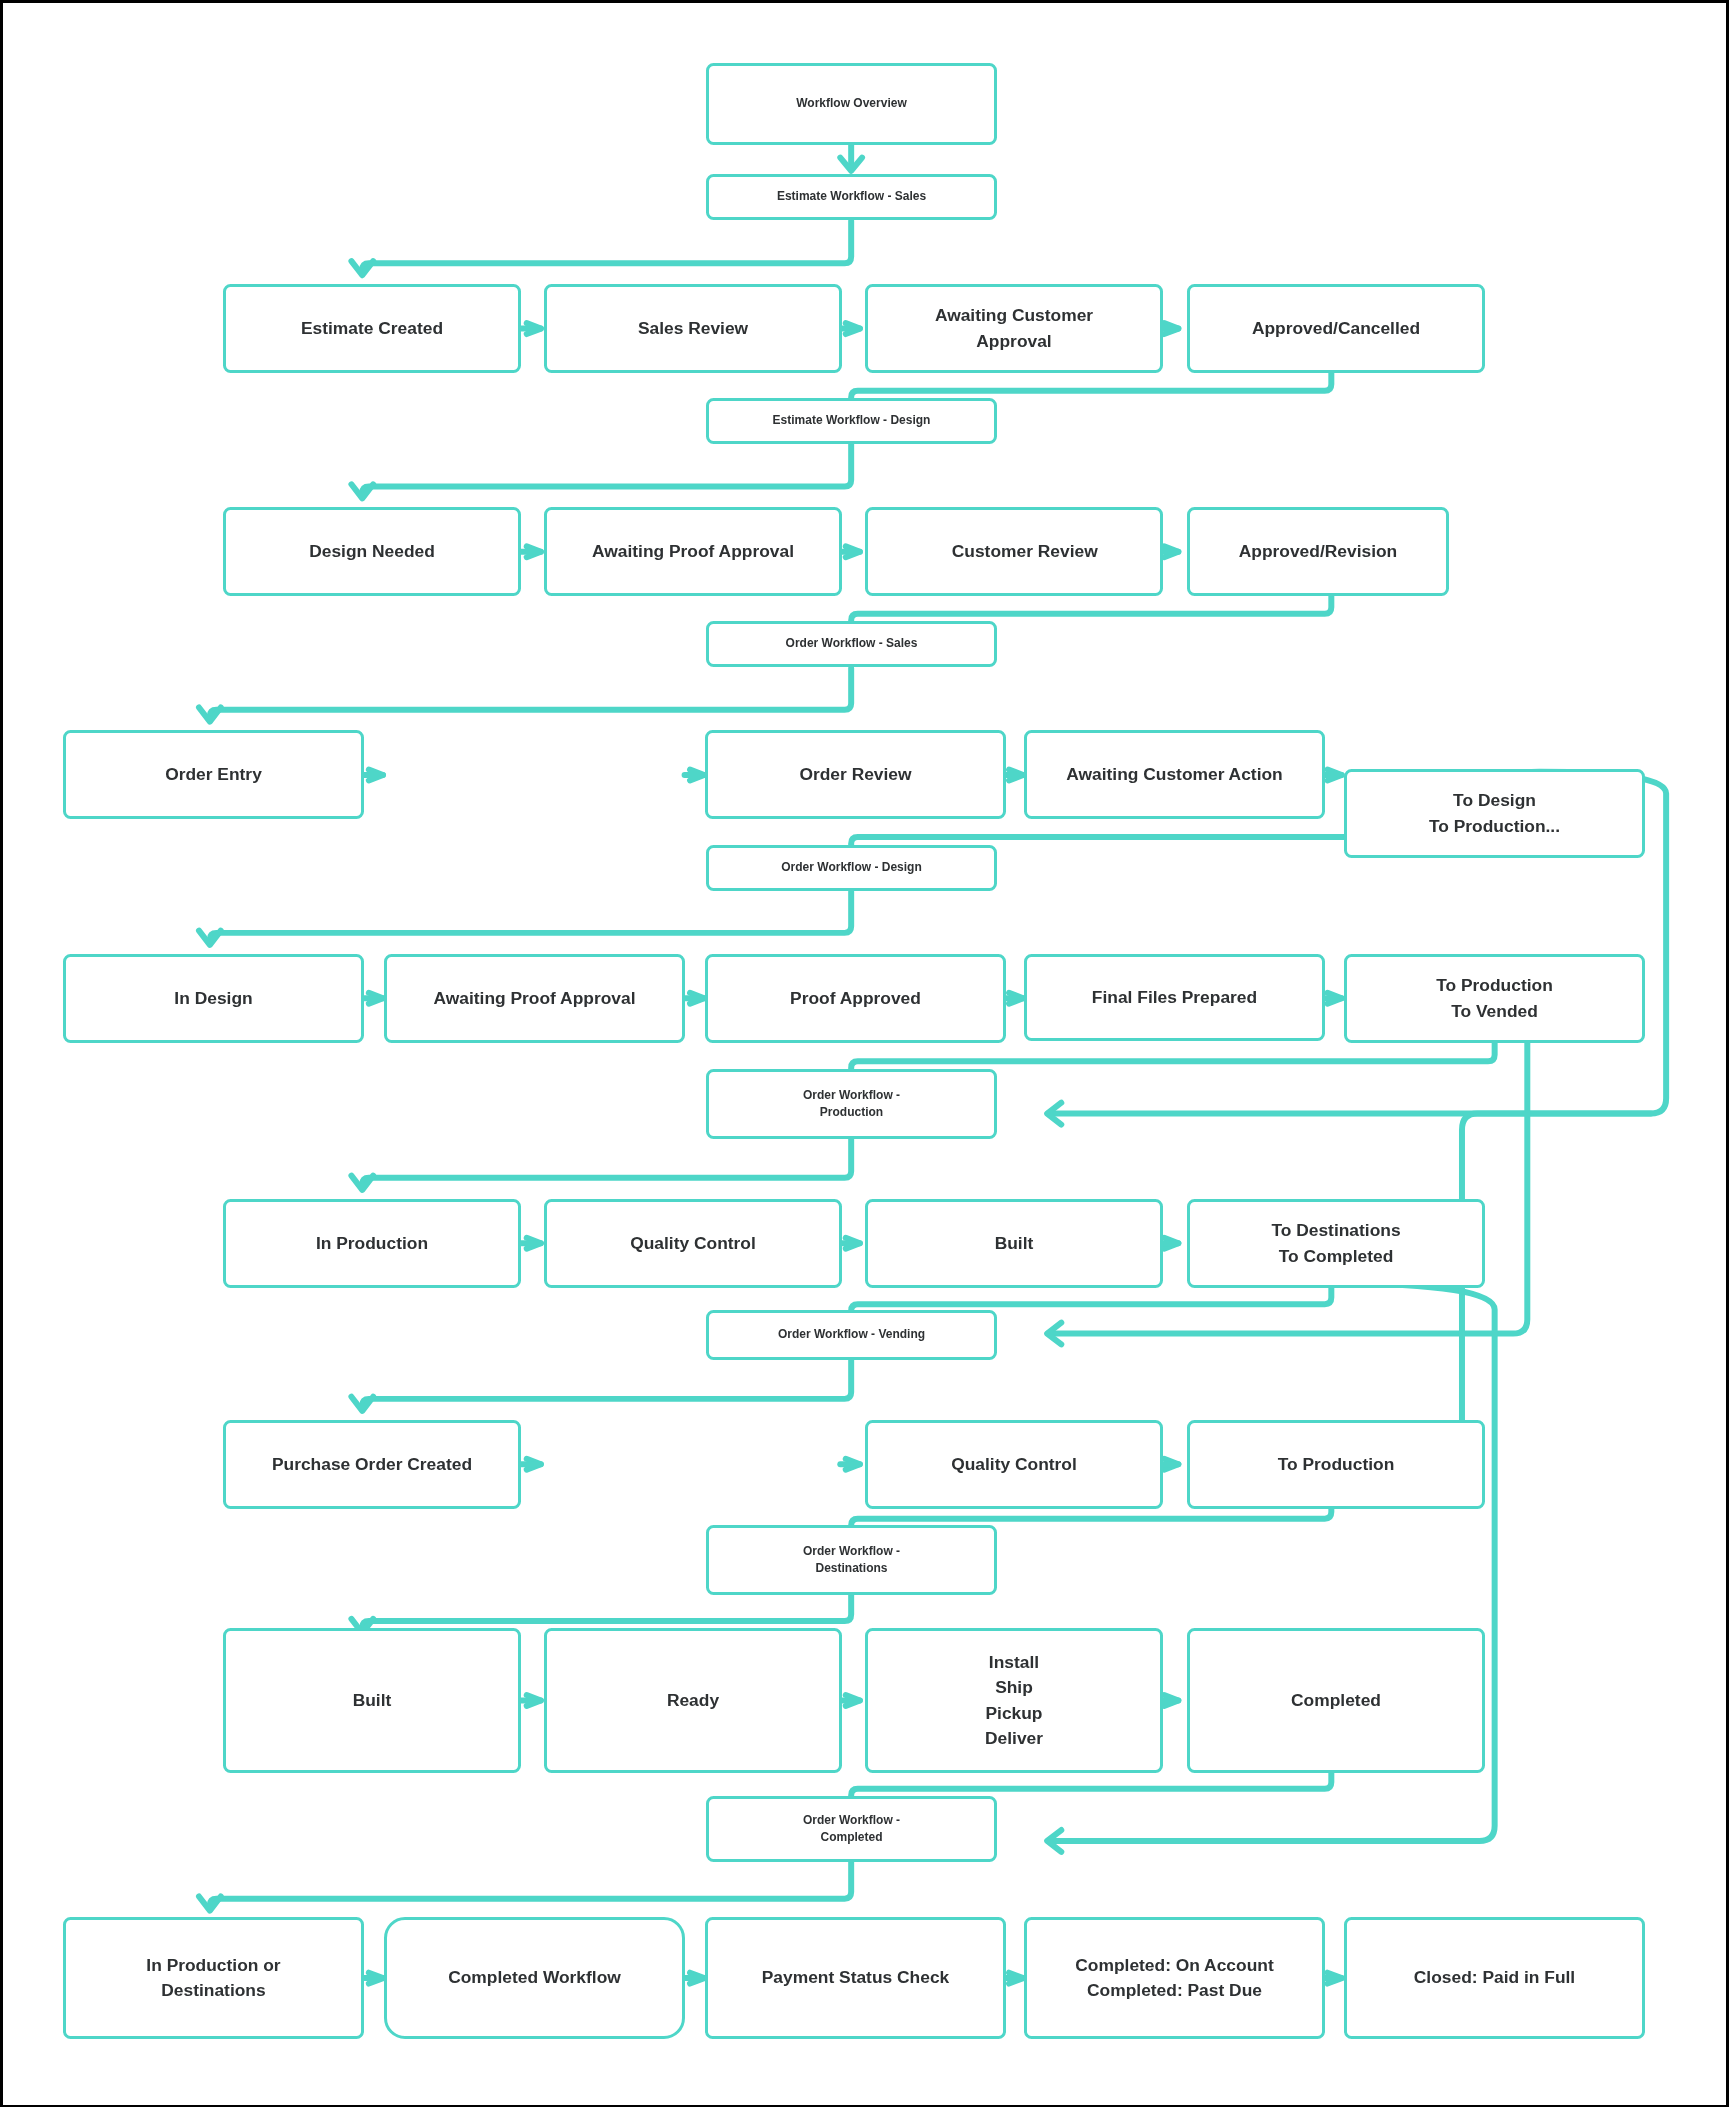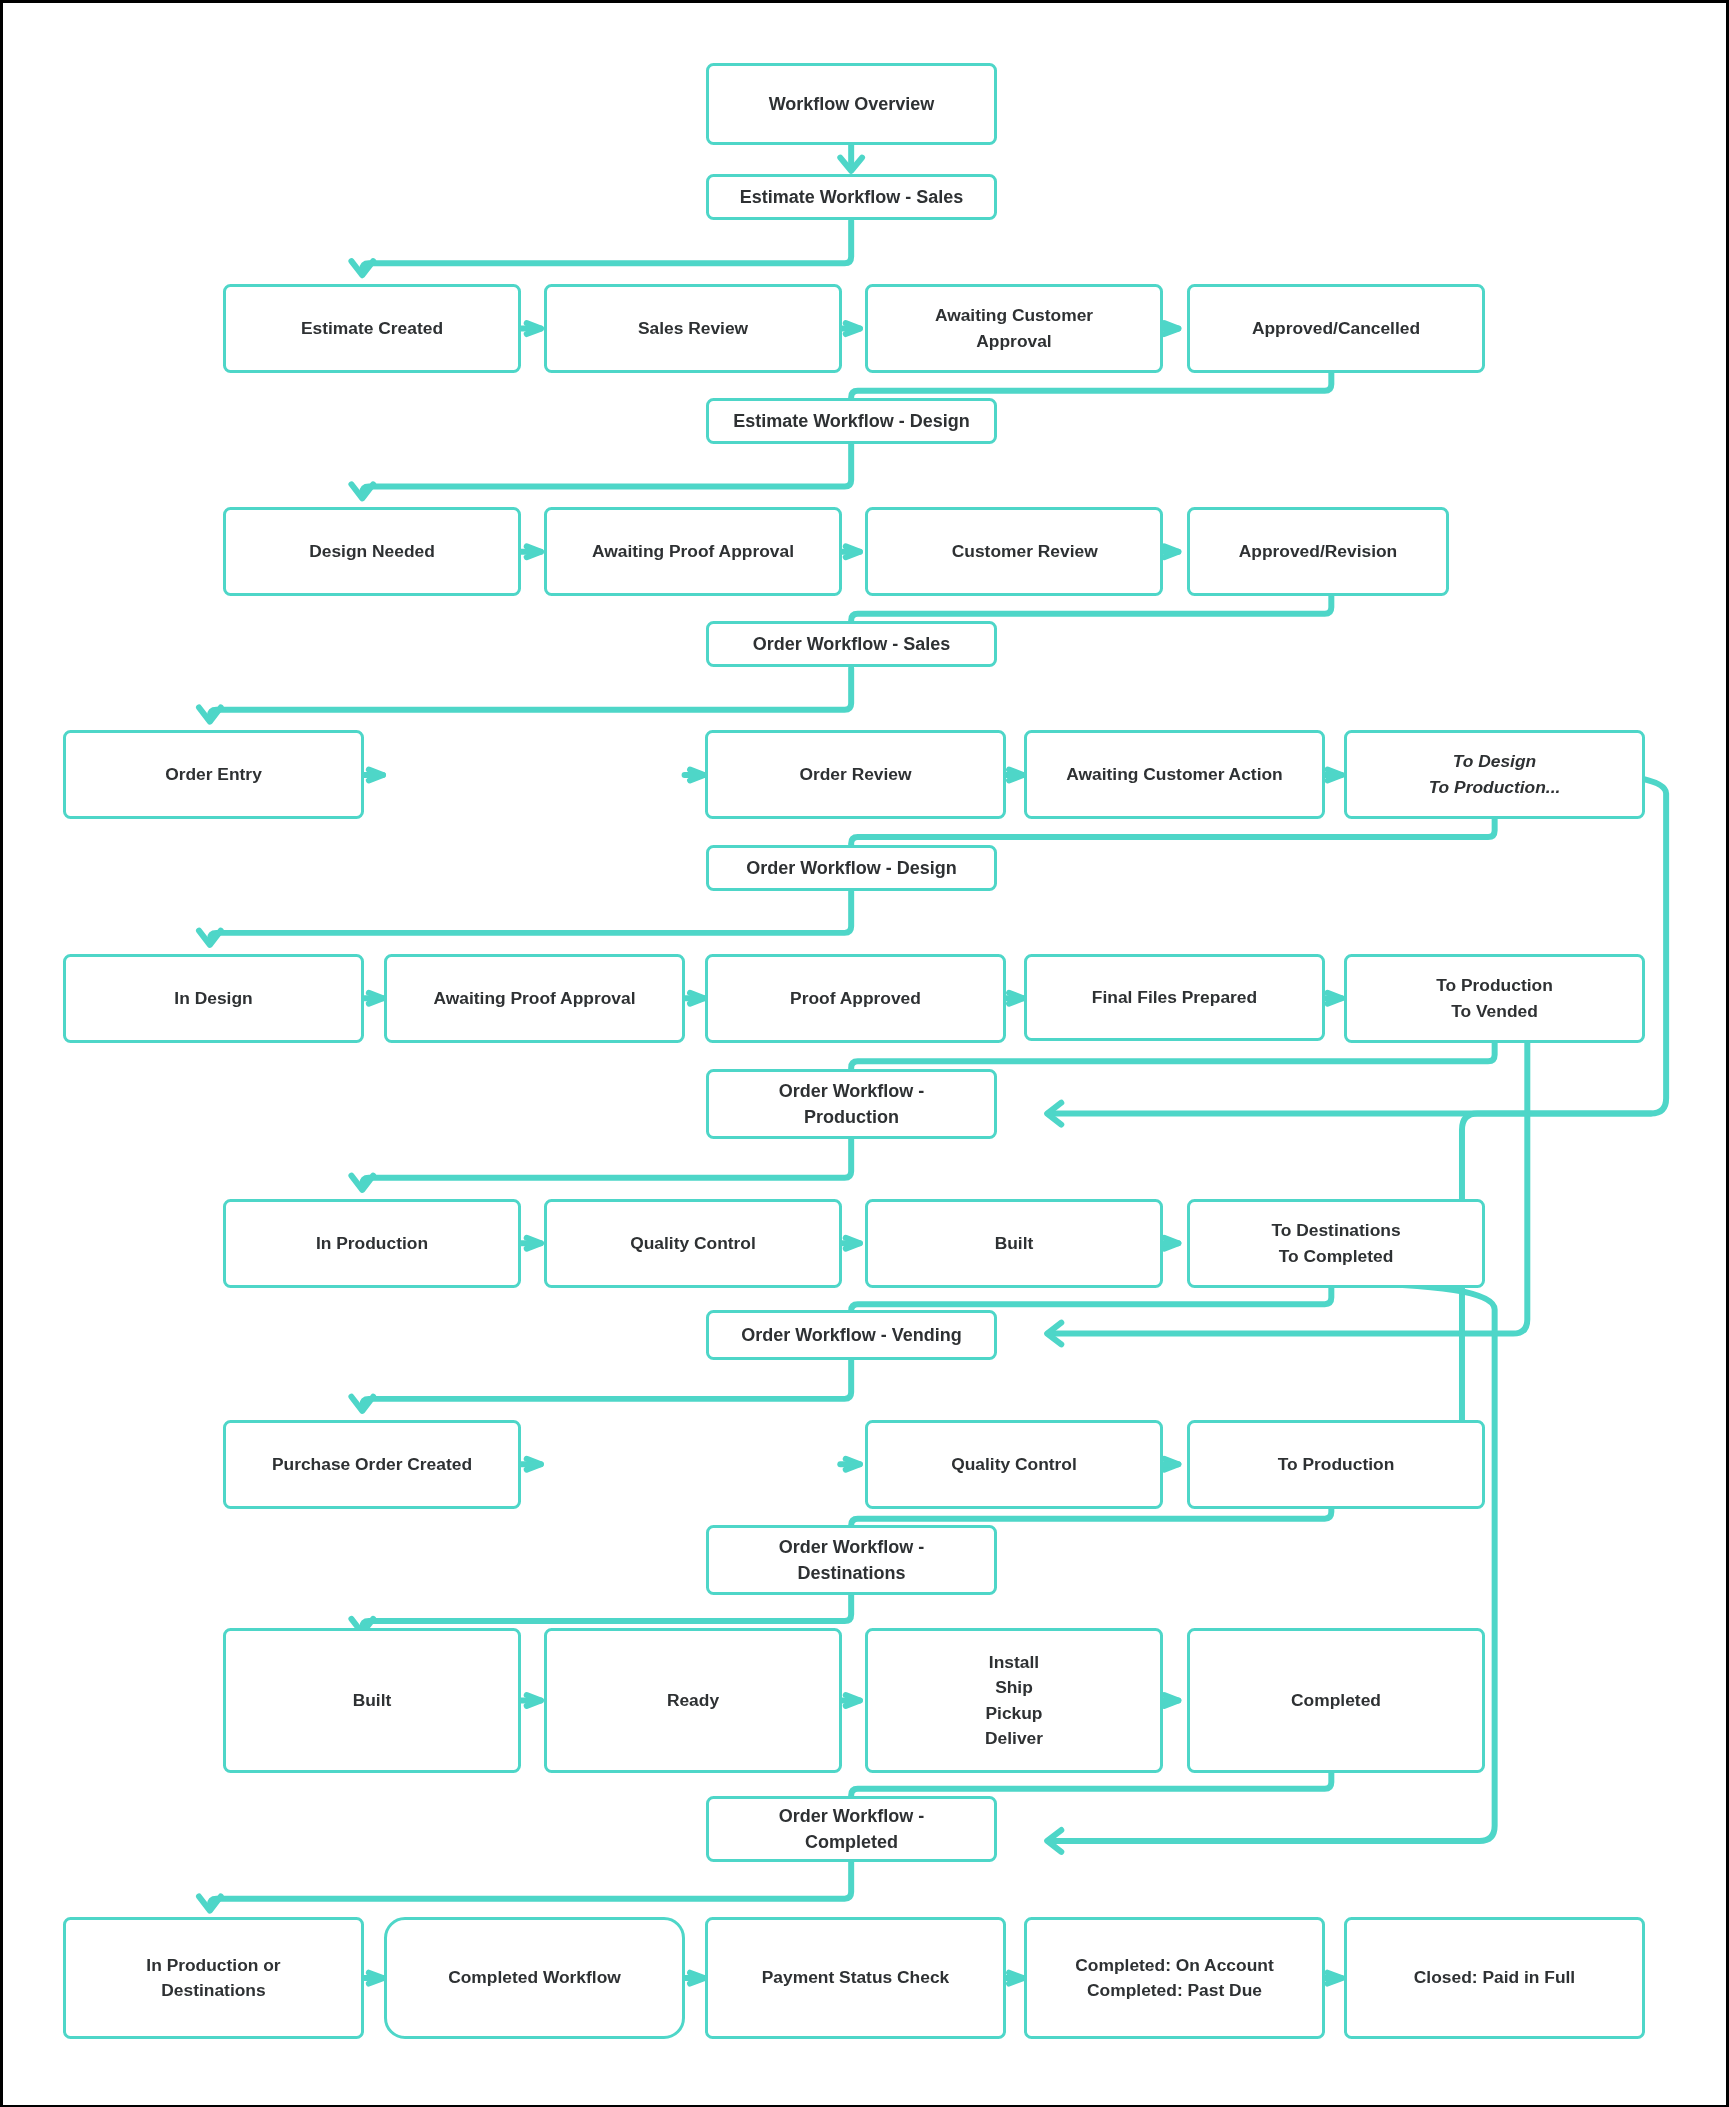"Workflow Overview" .node.header { font-size: 18px -> 12px }
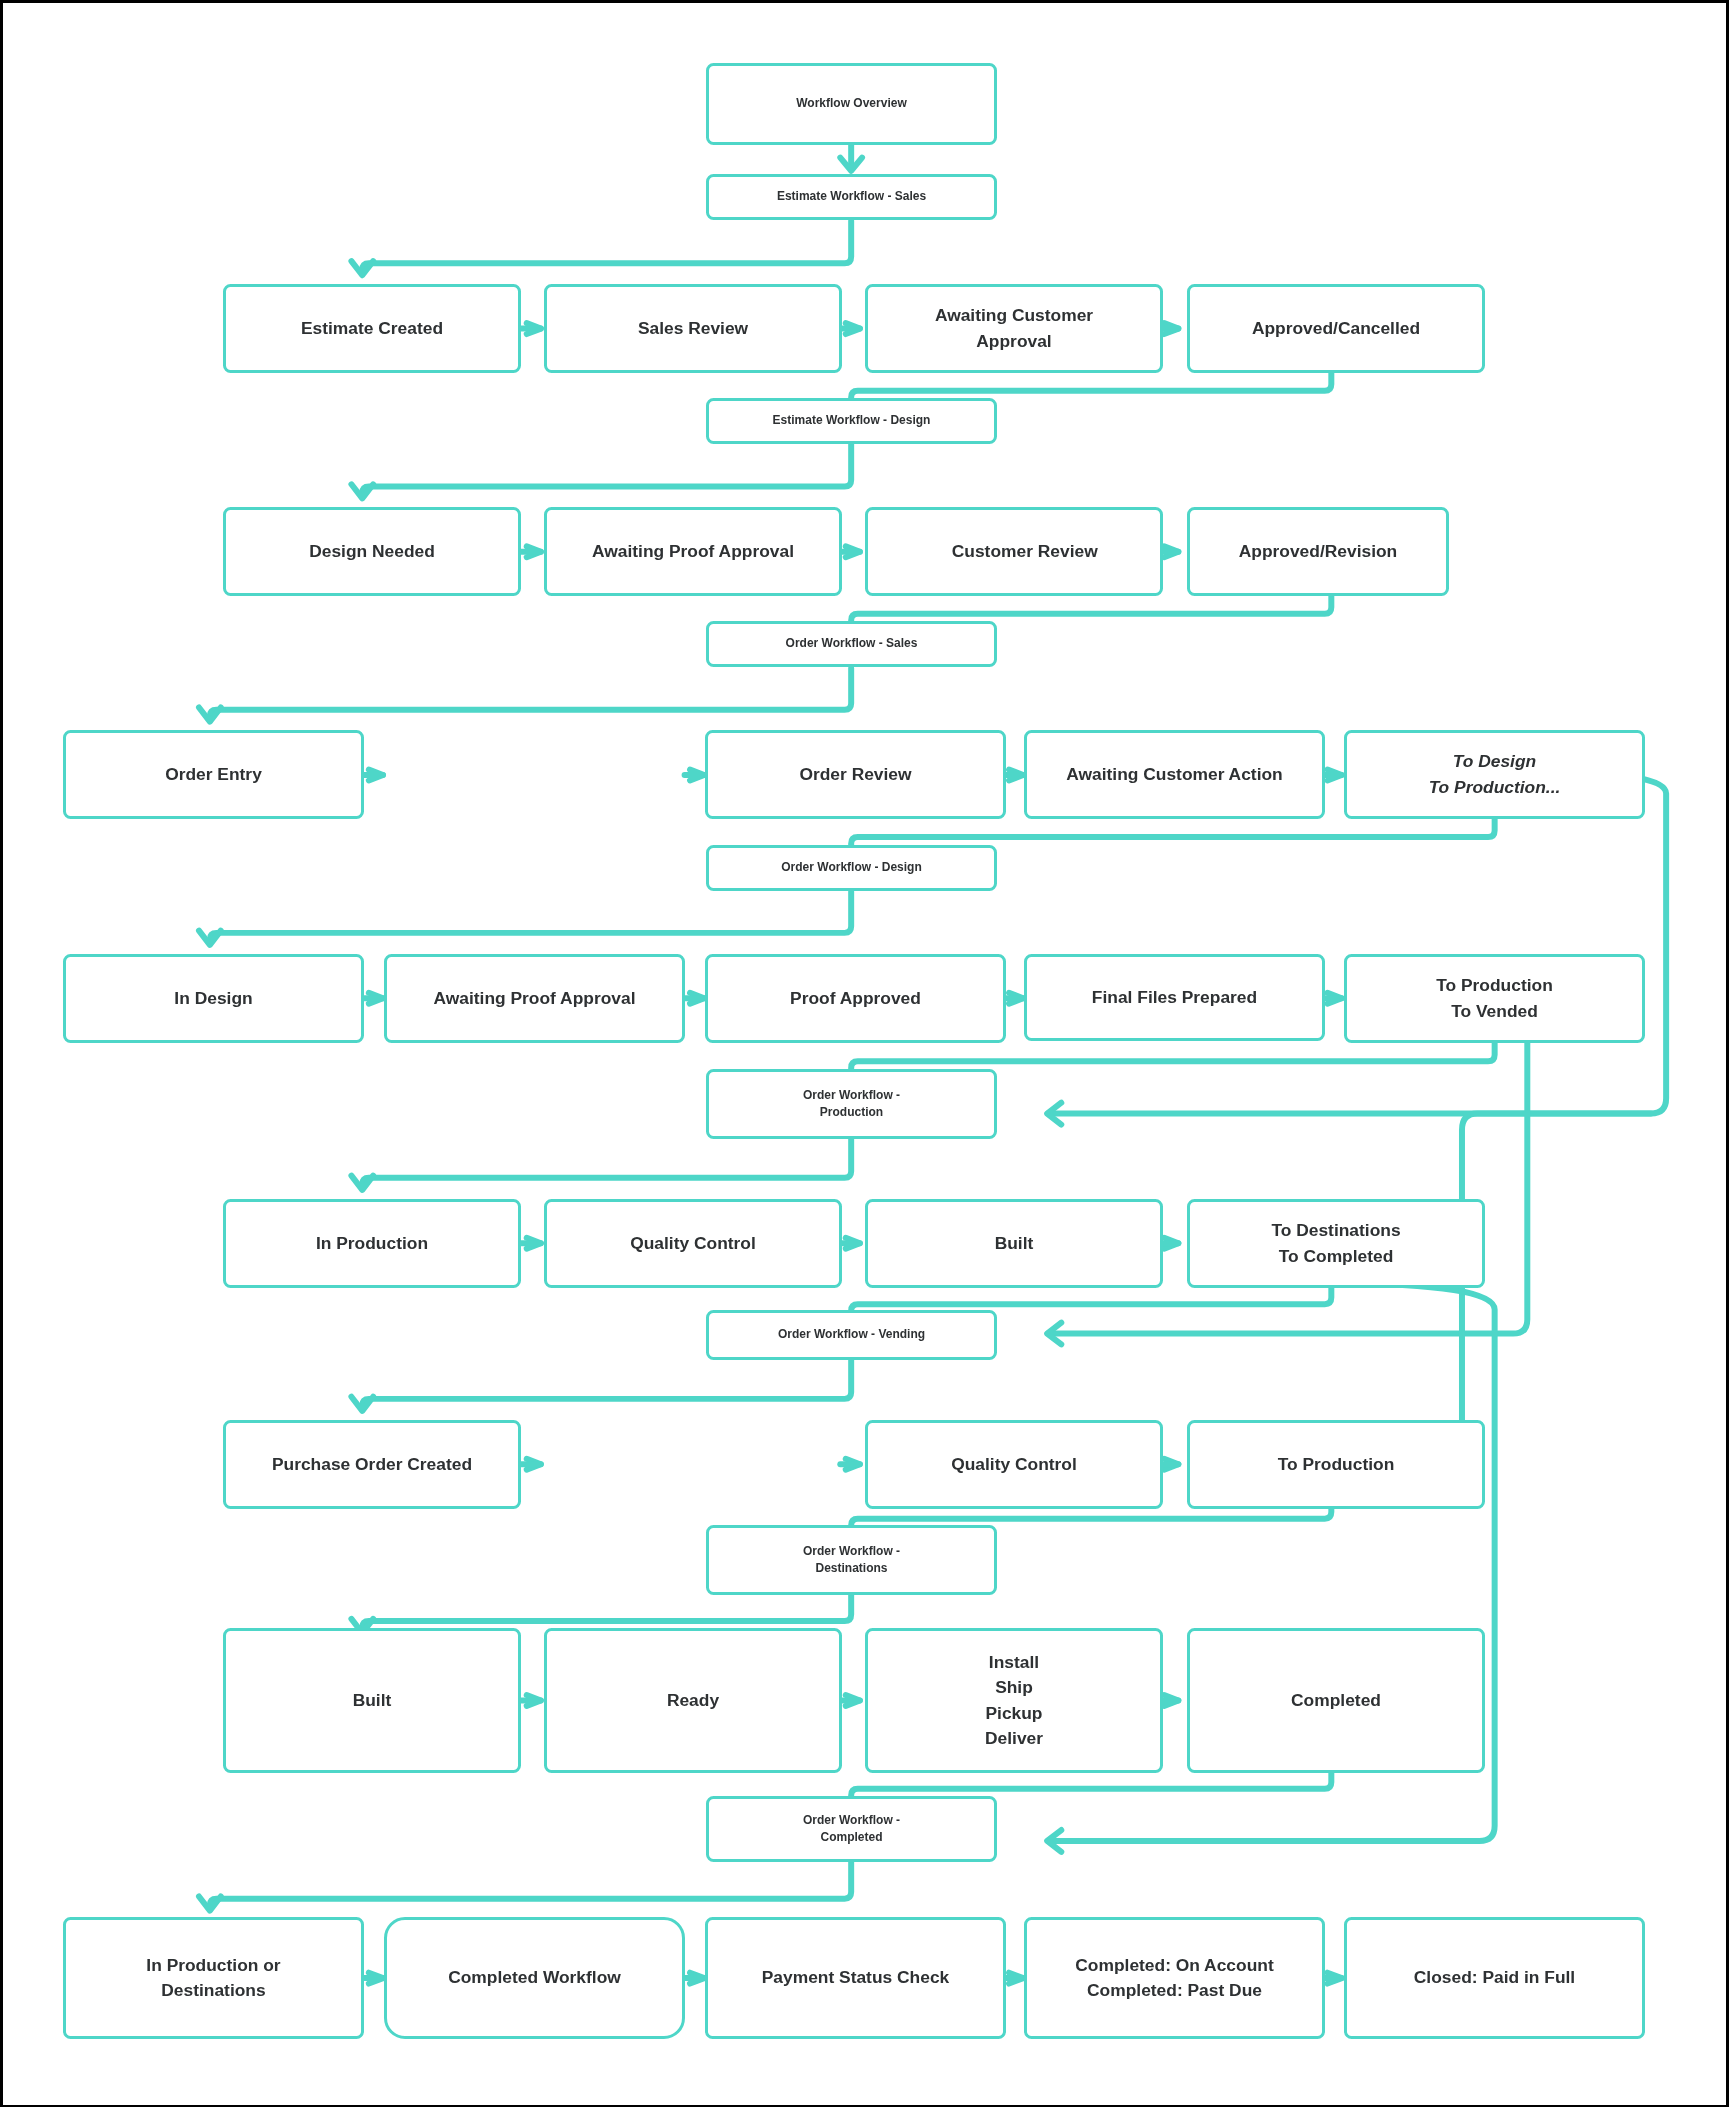"To Design" div.node { font-style: italic -> none; top: 727px -> 766px }
